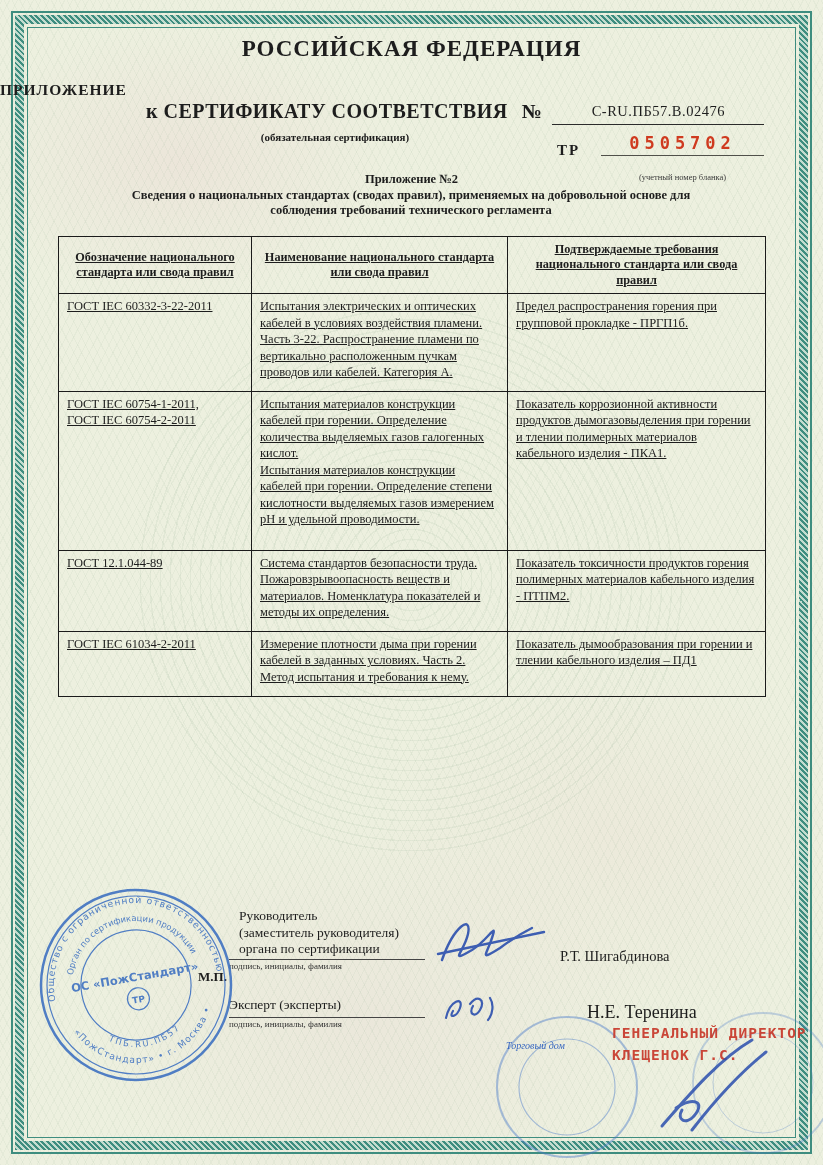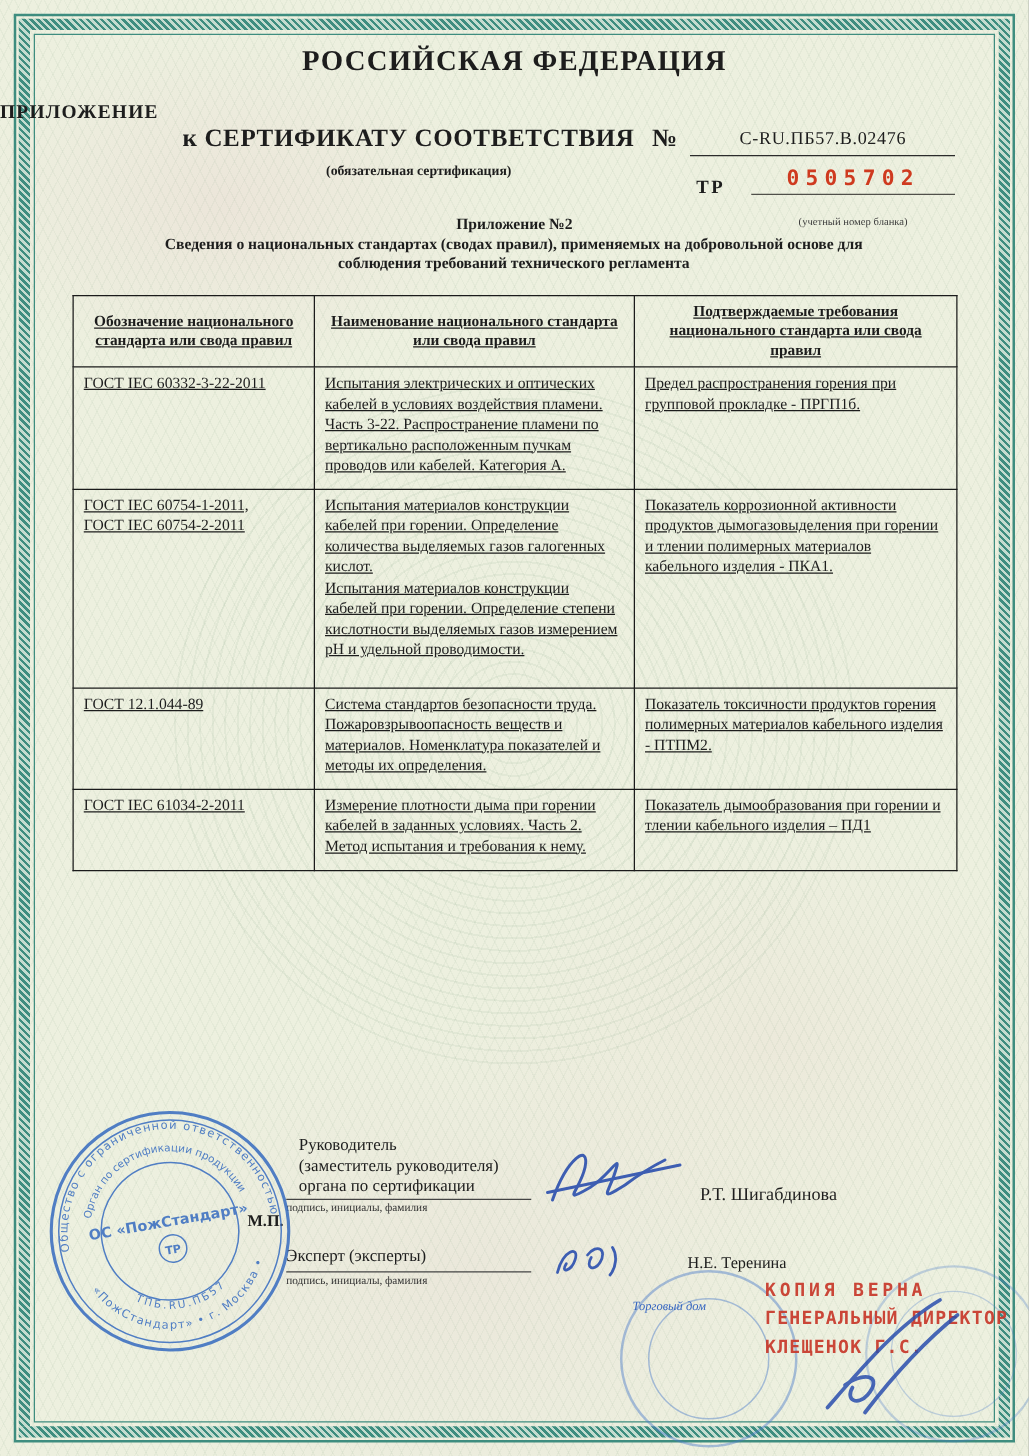"Н.Е. Теренина" .name-expert { font-size: 13px -> 18px; left: 550px -> 587px }
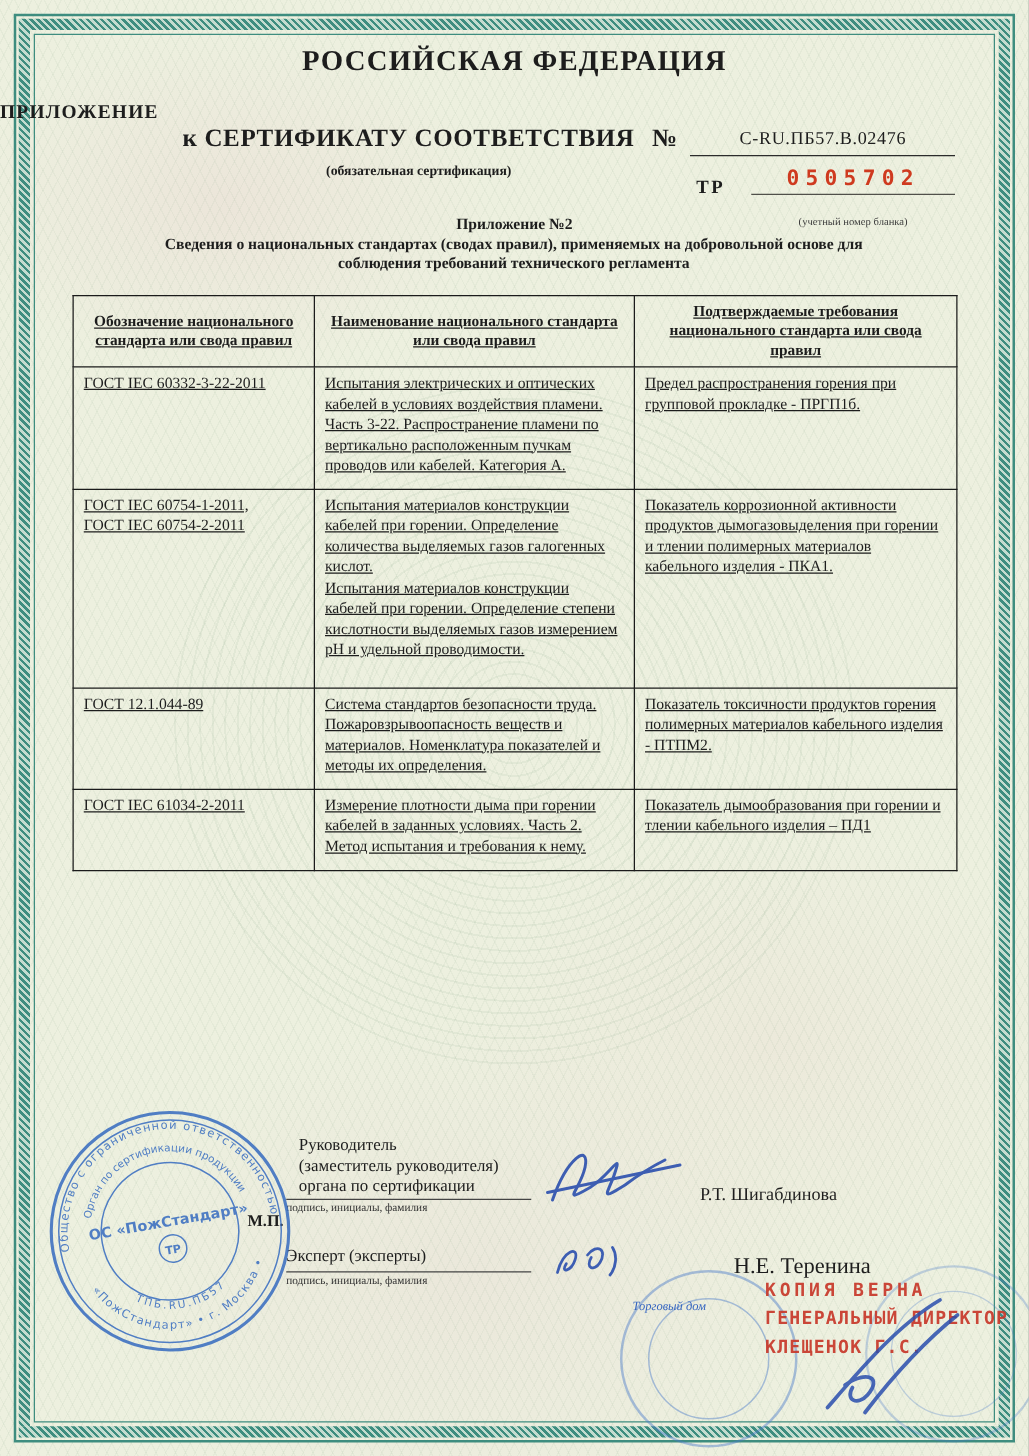"КОПИЯ ВЕРНА" div.l1 { html: <div>КОПИЯ ВЕРНА</div> -> none }
